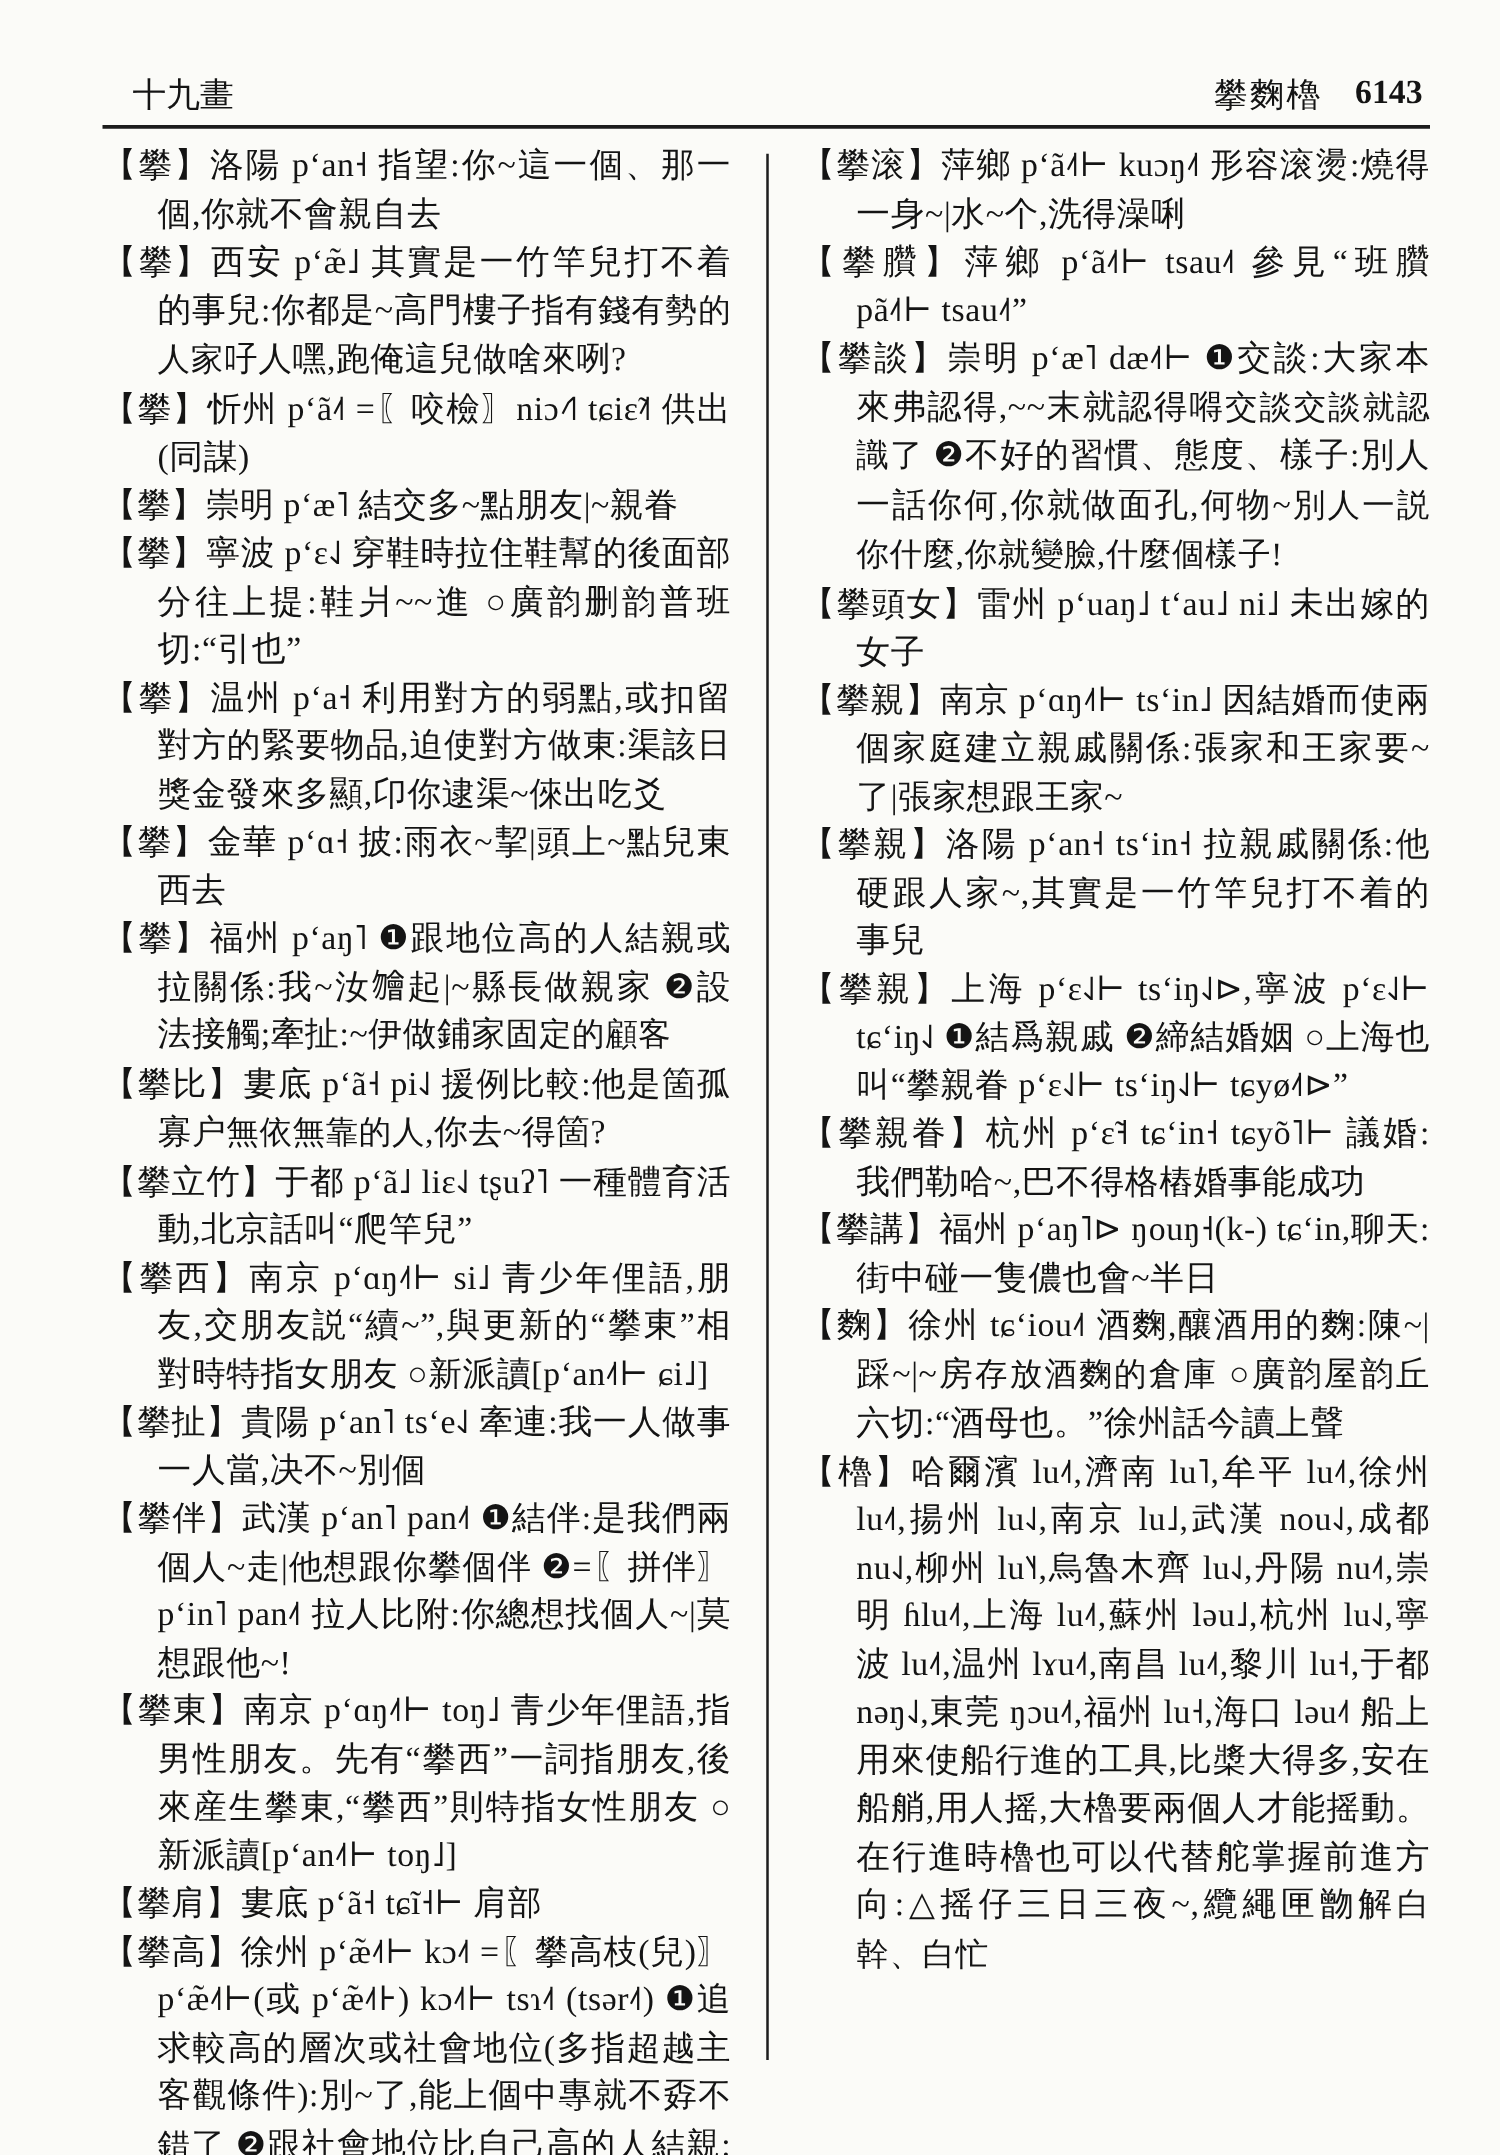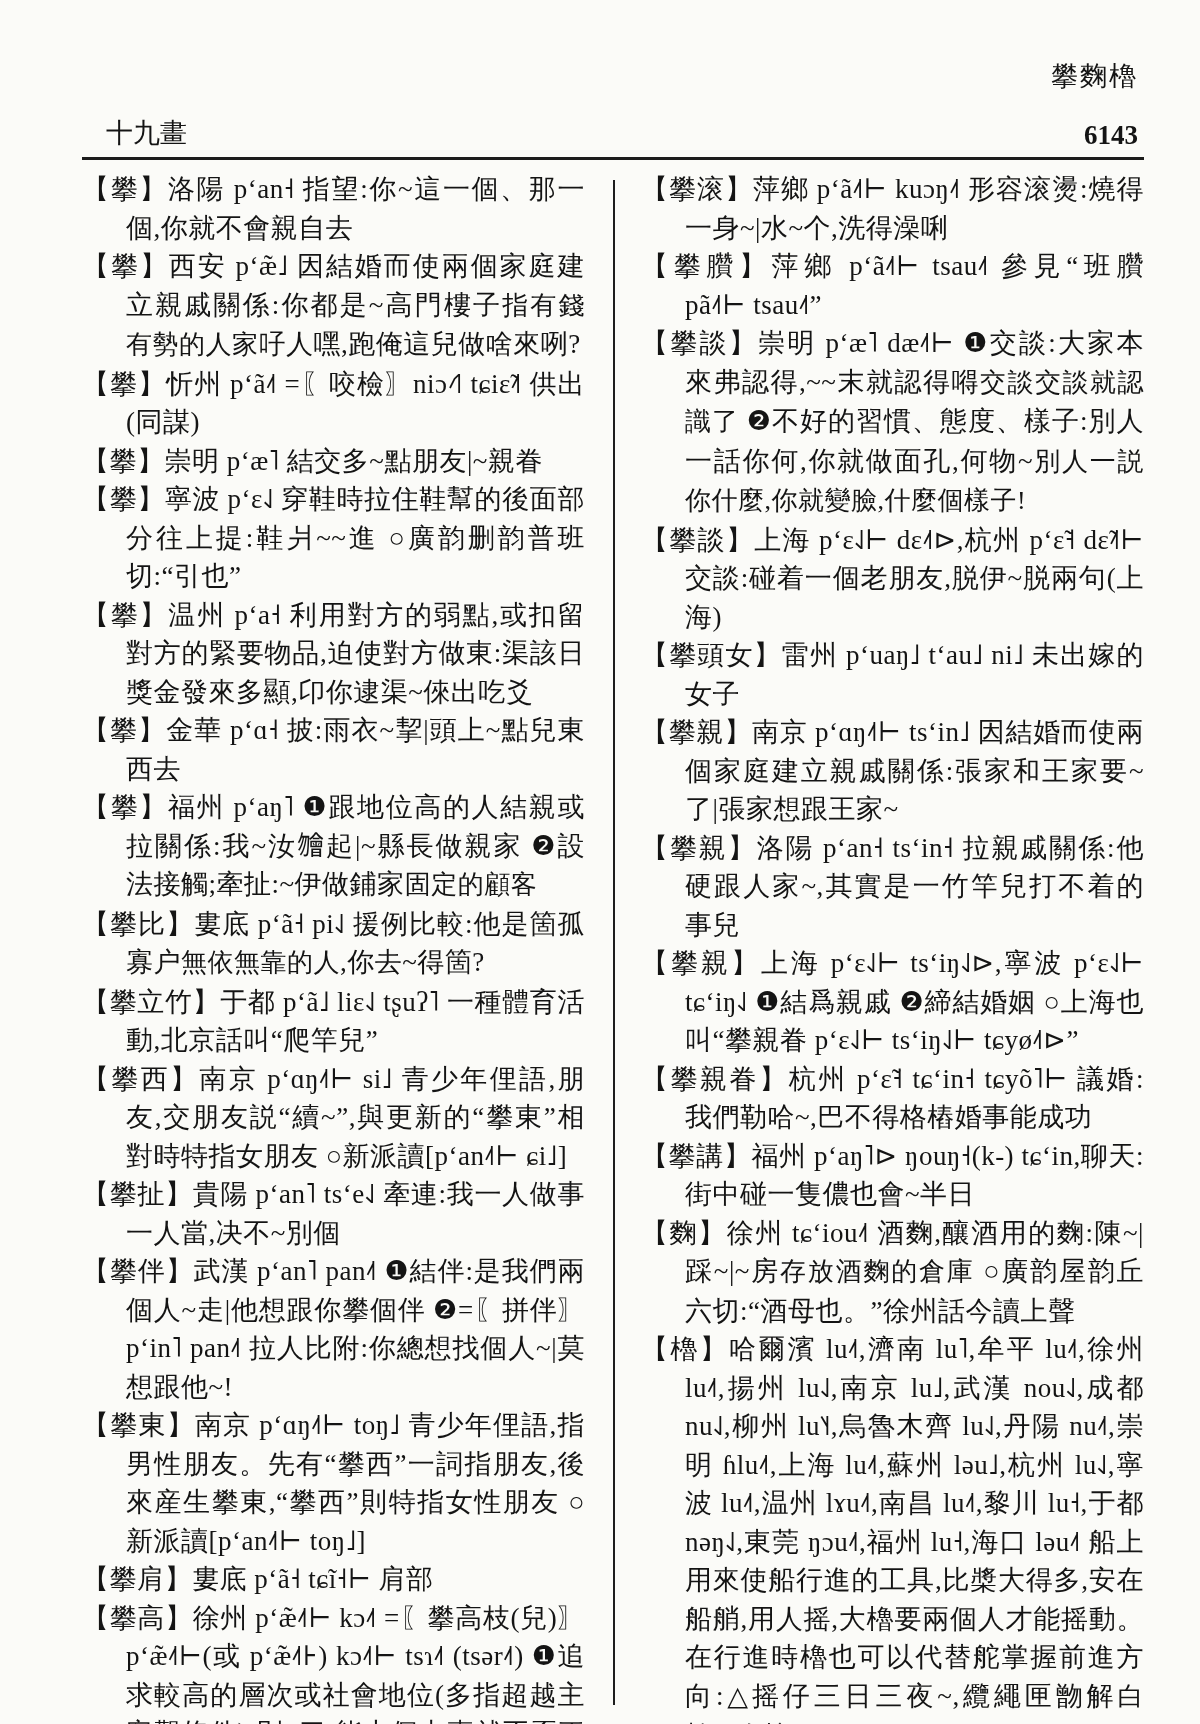"攀麴櫓" .head-right { align-items: flex-end -> flex-start; flex-direction: column -> none }
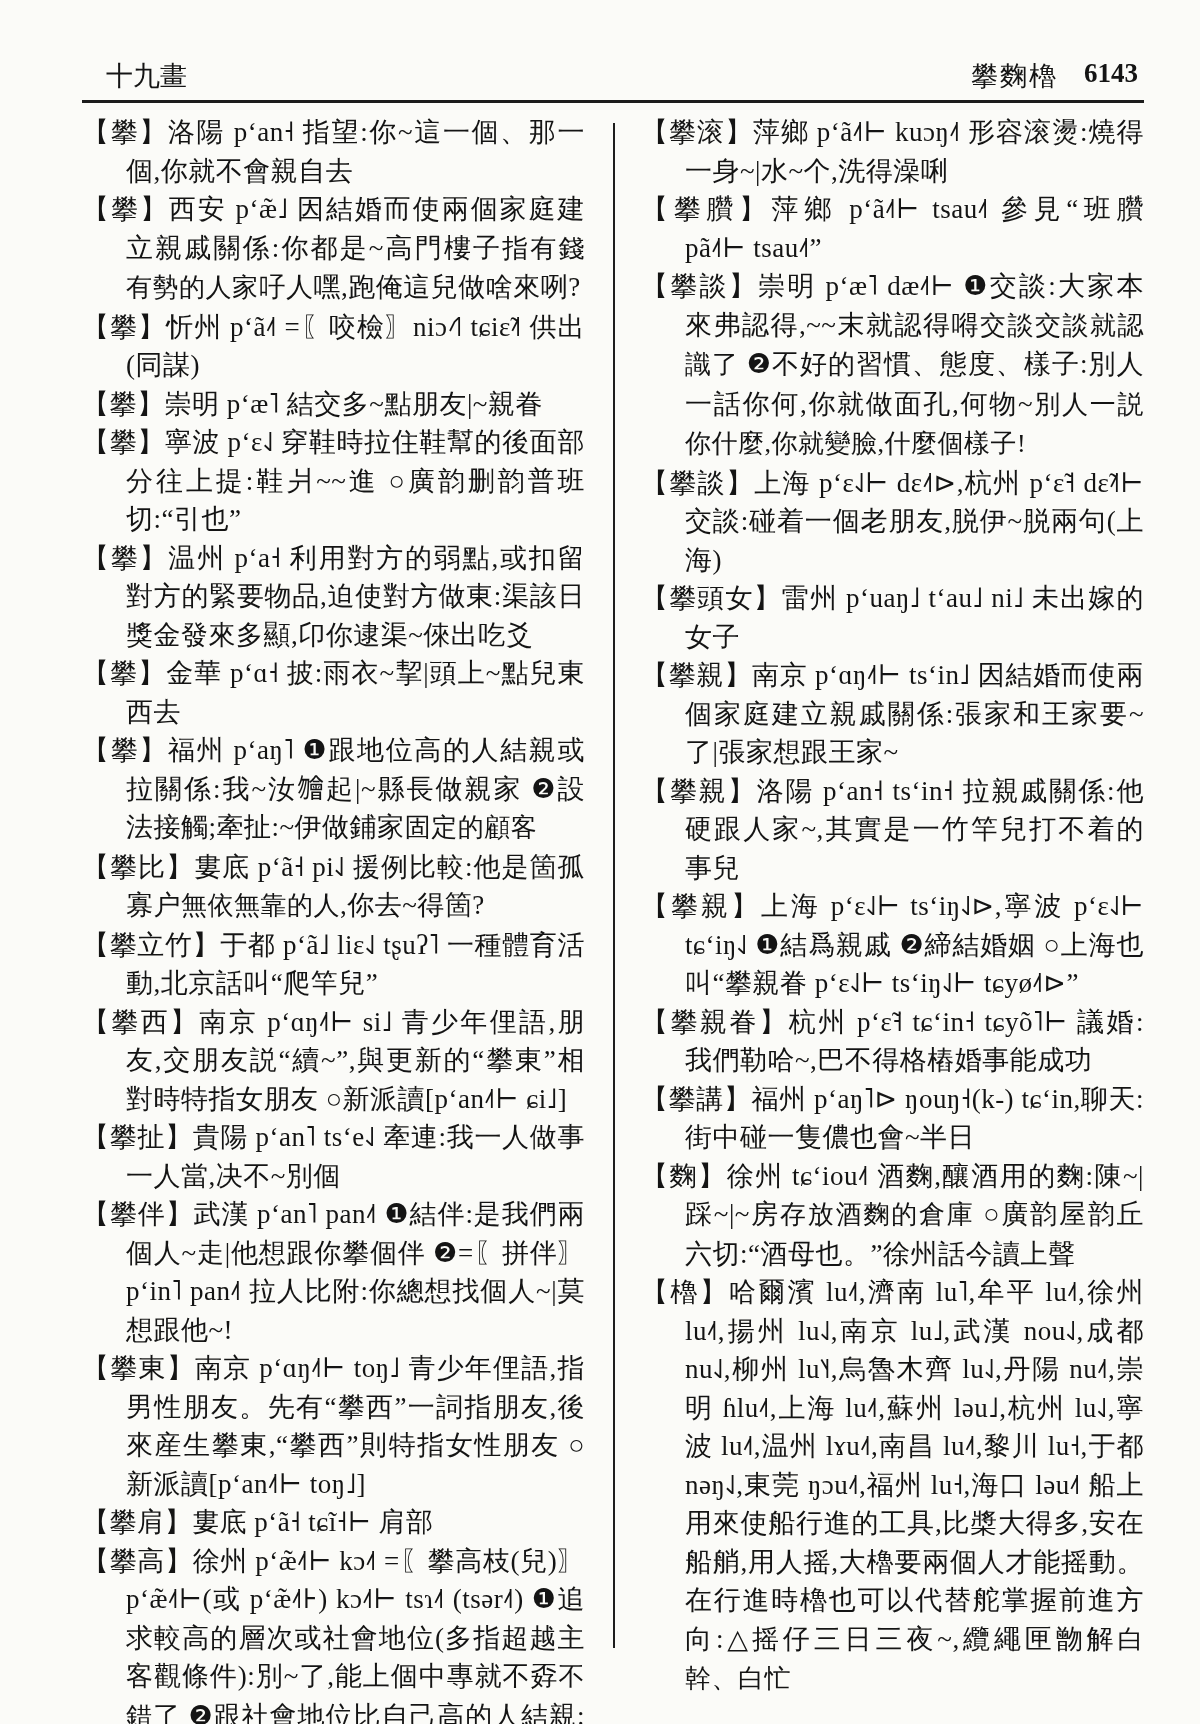"【攀】西安 pʻæ̃˩ 因結婚而使兩個家庭建立親戚關係:你都是~高門樓子" span { text: 因結婚而使兩個家庭建立親戚關係 -> 其實是一竹竿兒打不着的事兒 }
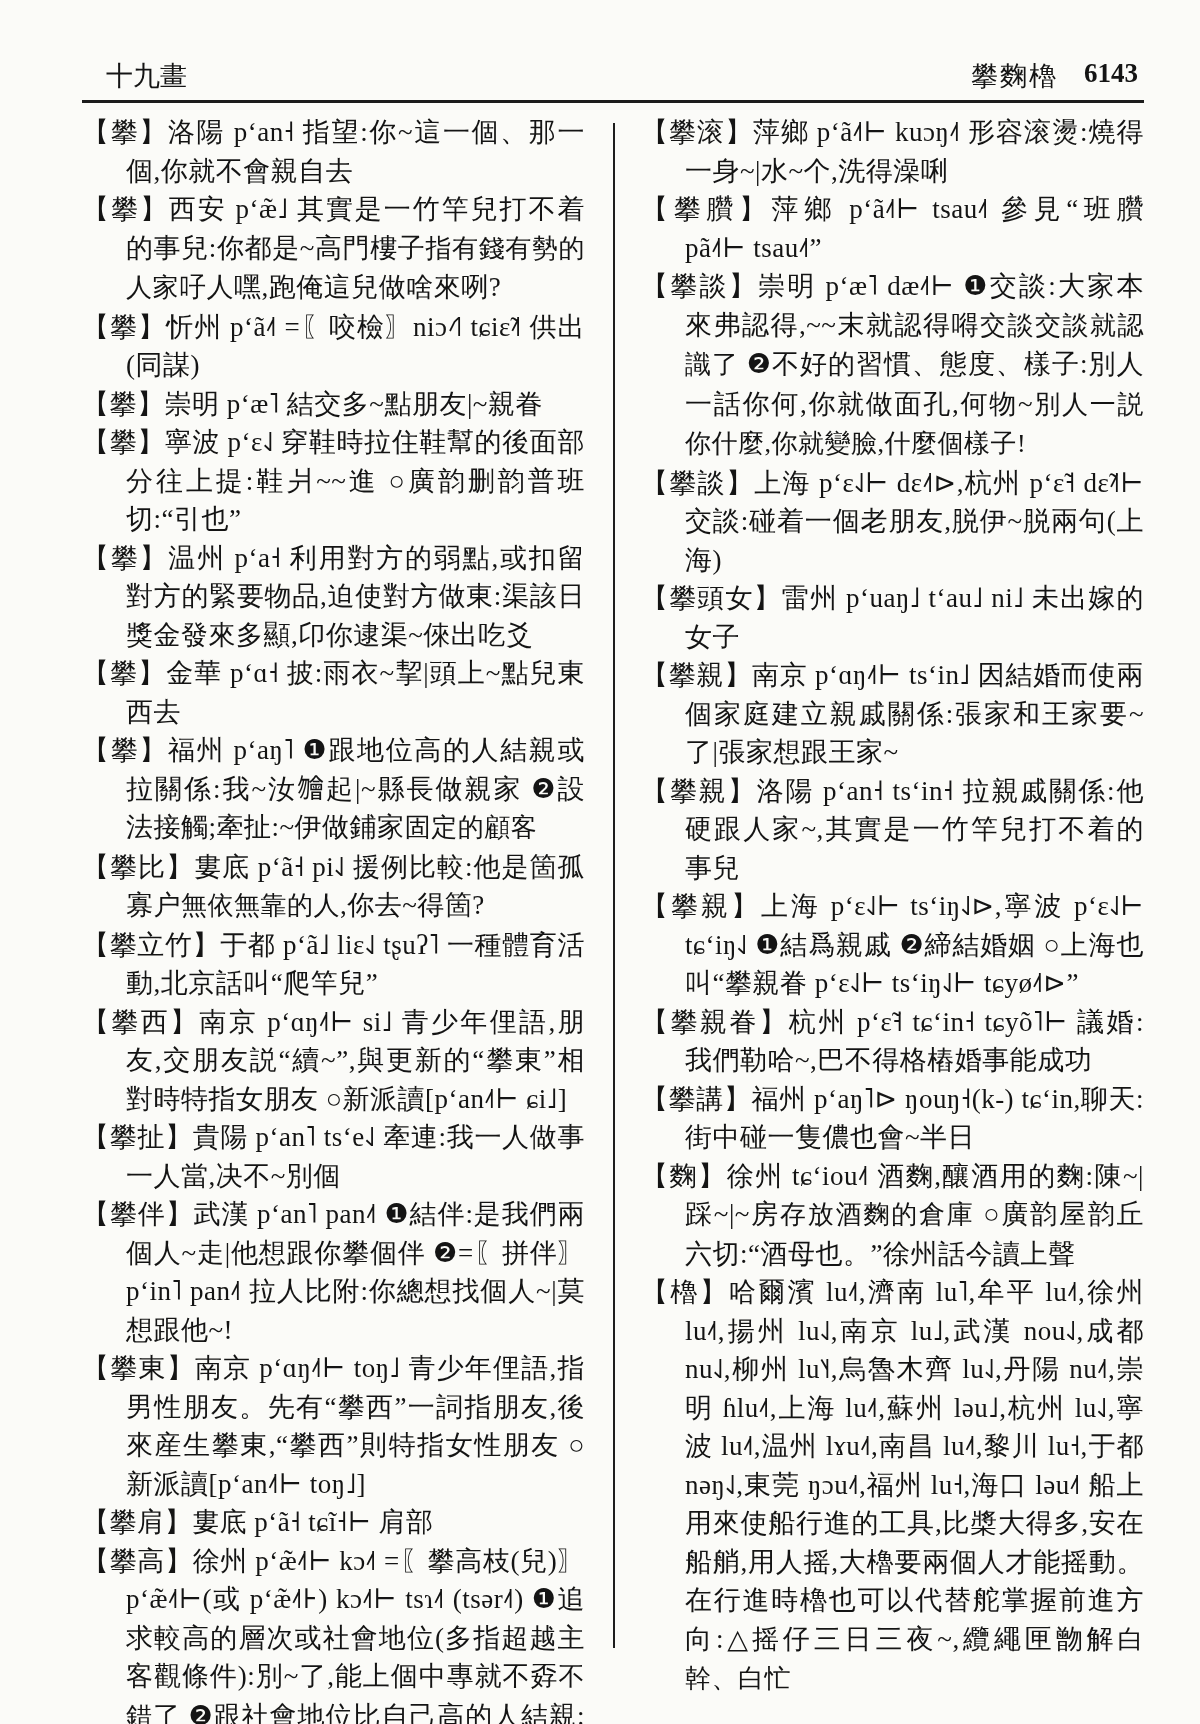"【攀談】上海 pʻɛ˨˩⊢ dɛ˨˦⊳,杭州 pʻɛ̃˧ dɛ̃˨˦⊢" p.entry { html: <p><span>【攀談】上海 pʻɛ˨˩⊢ dɛ˨˦⊳,杭州 pʻɛ̃˧ dɛ̃˨˦⊢ 交談:碰着一個老朋友,脱伊~脱兩句(上海)</span></p> -> none }
